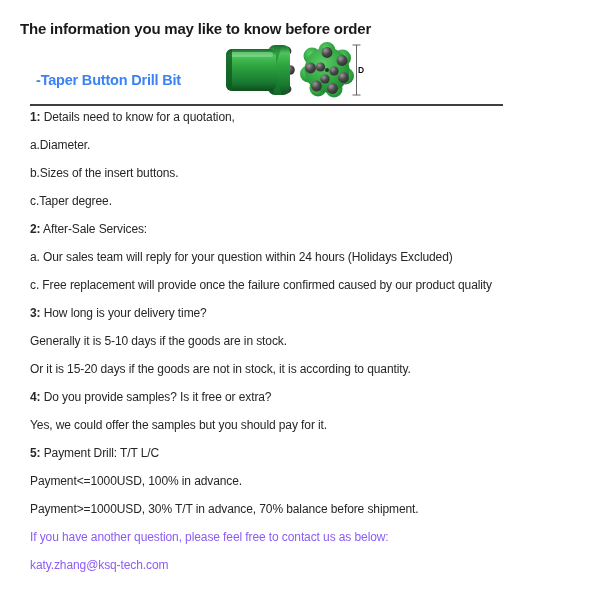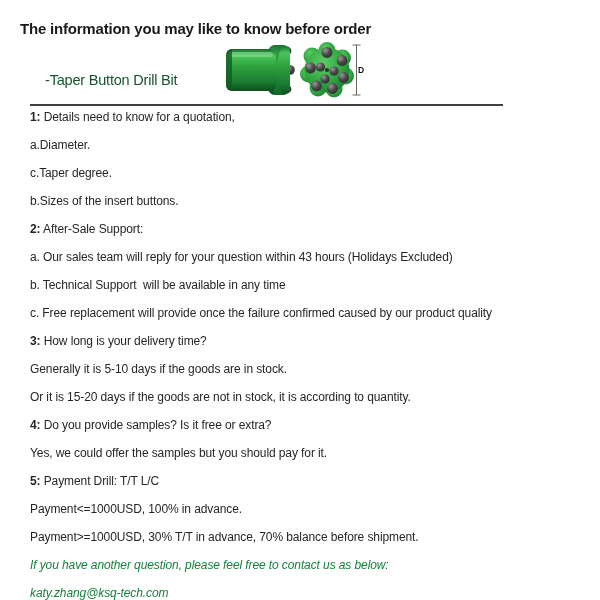"-Taper Button Drill Bit" .product-label { color: #14532d -> #3b82f6; font-weight: normal -> bold; left: 45px -> 36px }
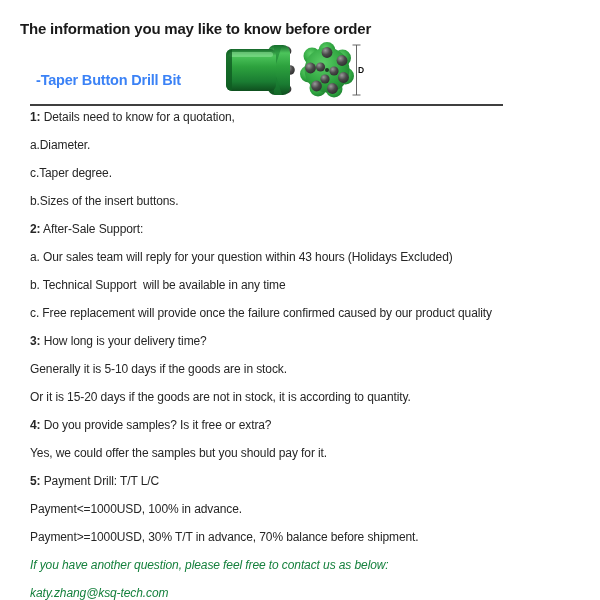"c.Taper degree." div.doc-line { order: before "b.Sizes of the insert buttons." -> after "b.Sizes of the insert buttons." }
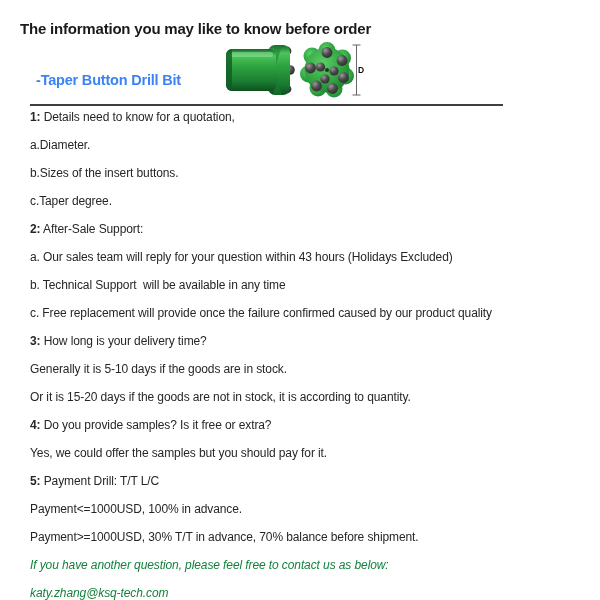"After-Sale Support:" span { text: Support -> Services }
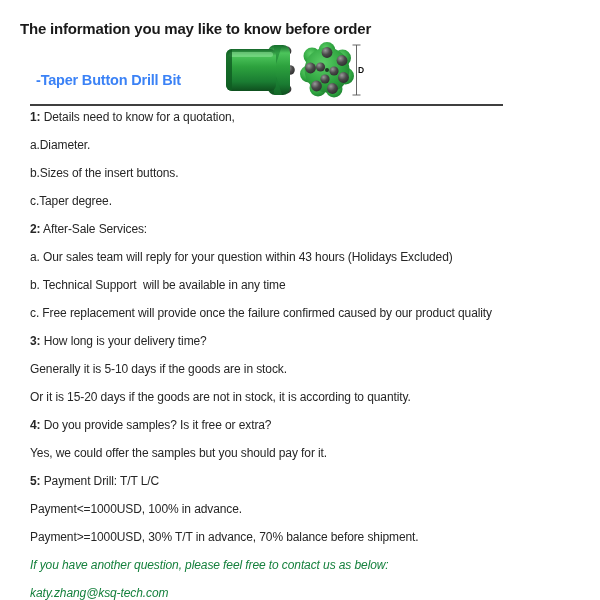"a. Our sales team will" span { text: 43 -> 24 }
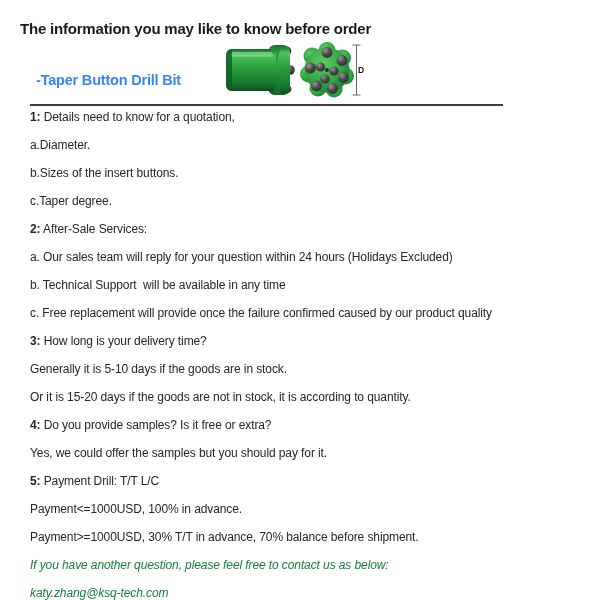"b. Technical Support will be" div.doc-line { html: <div><span></span><span>b. Technical Support will be available in any time</span></div> -> none }
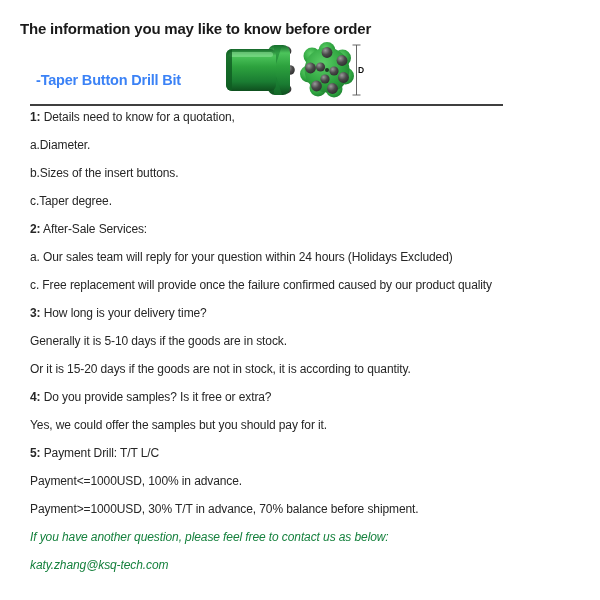"If you have another question," .doc-line.green { color: #15803d -> #8b5cf6; font-style: italic -> none }
